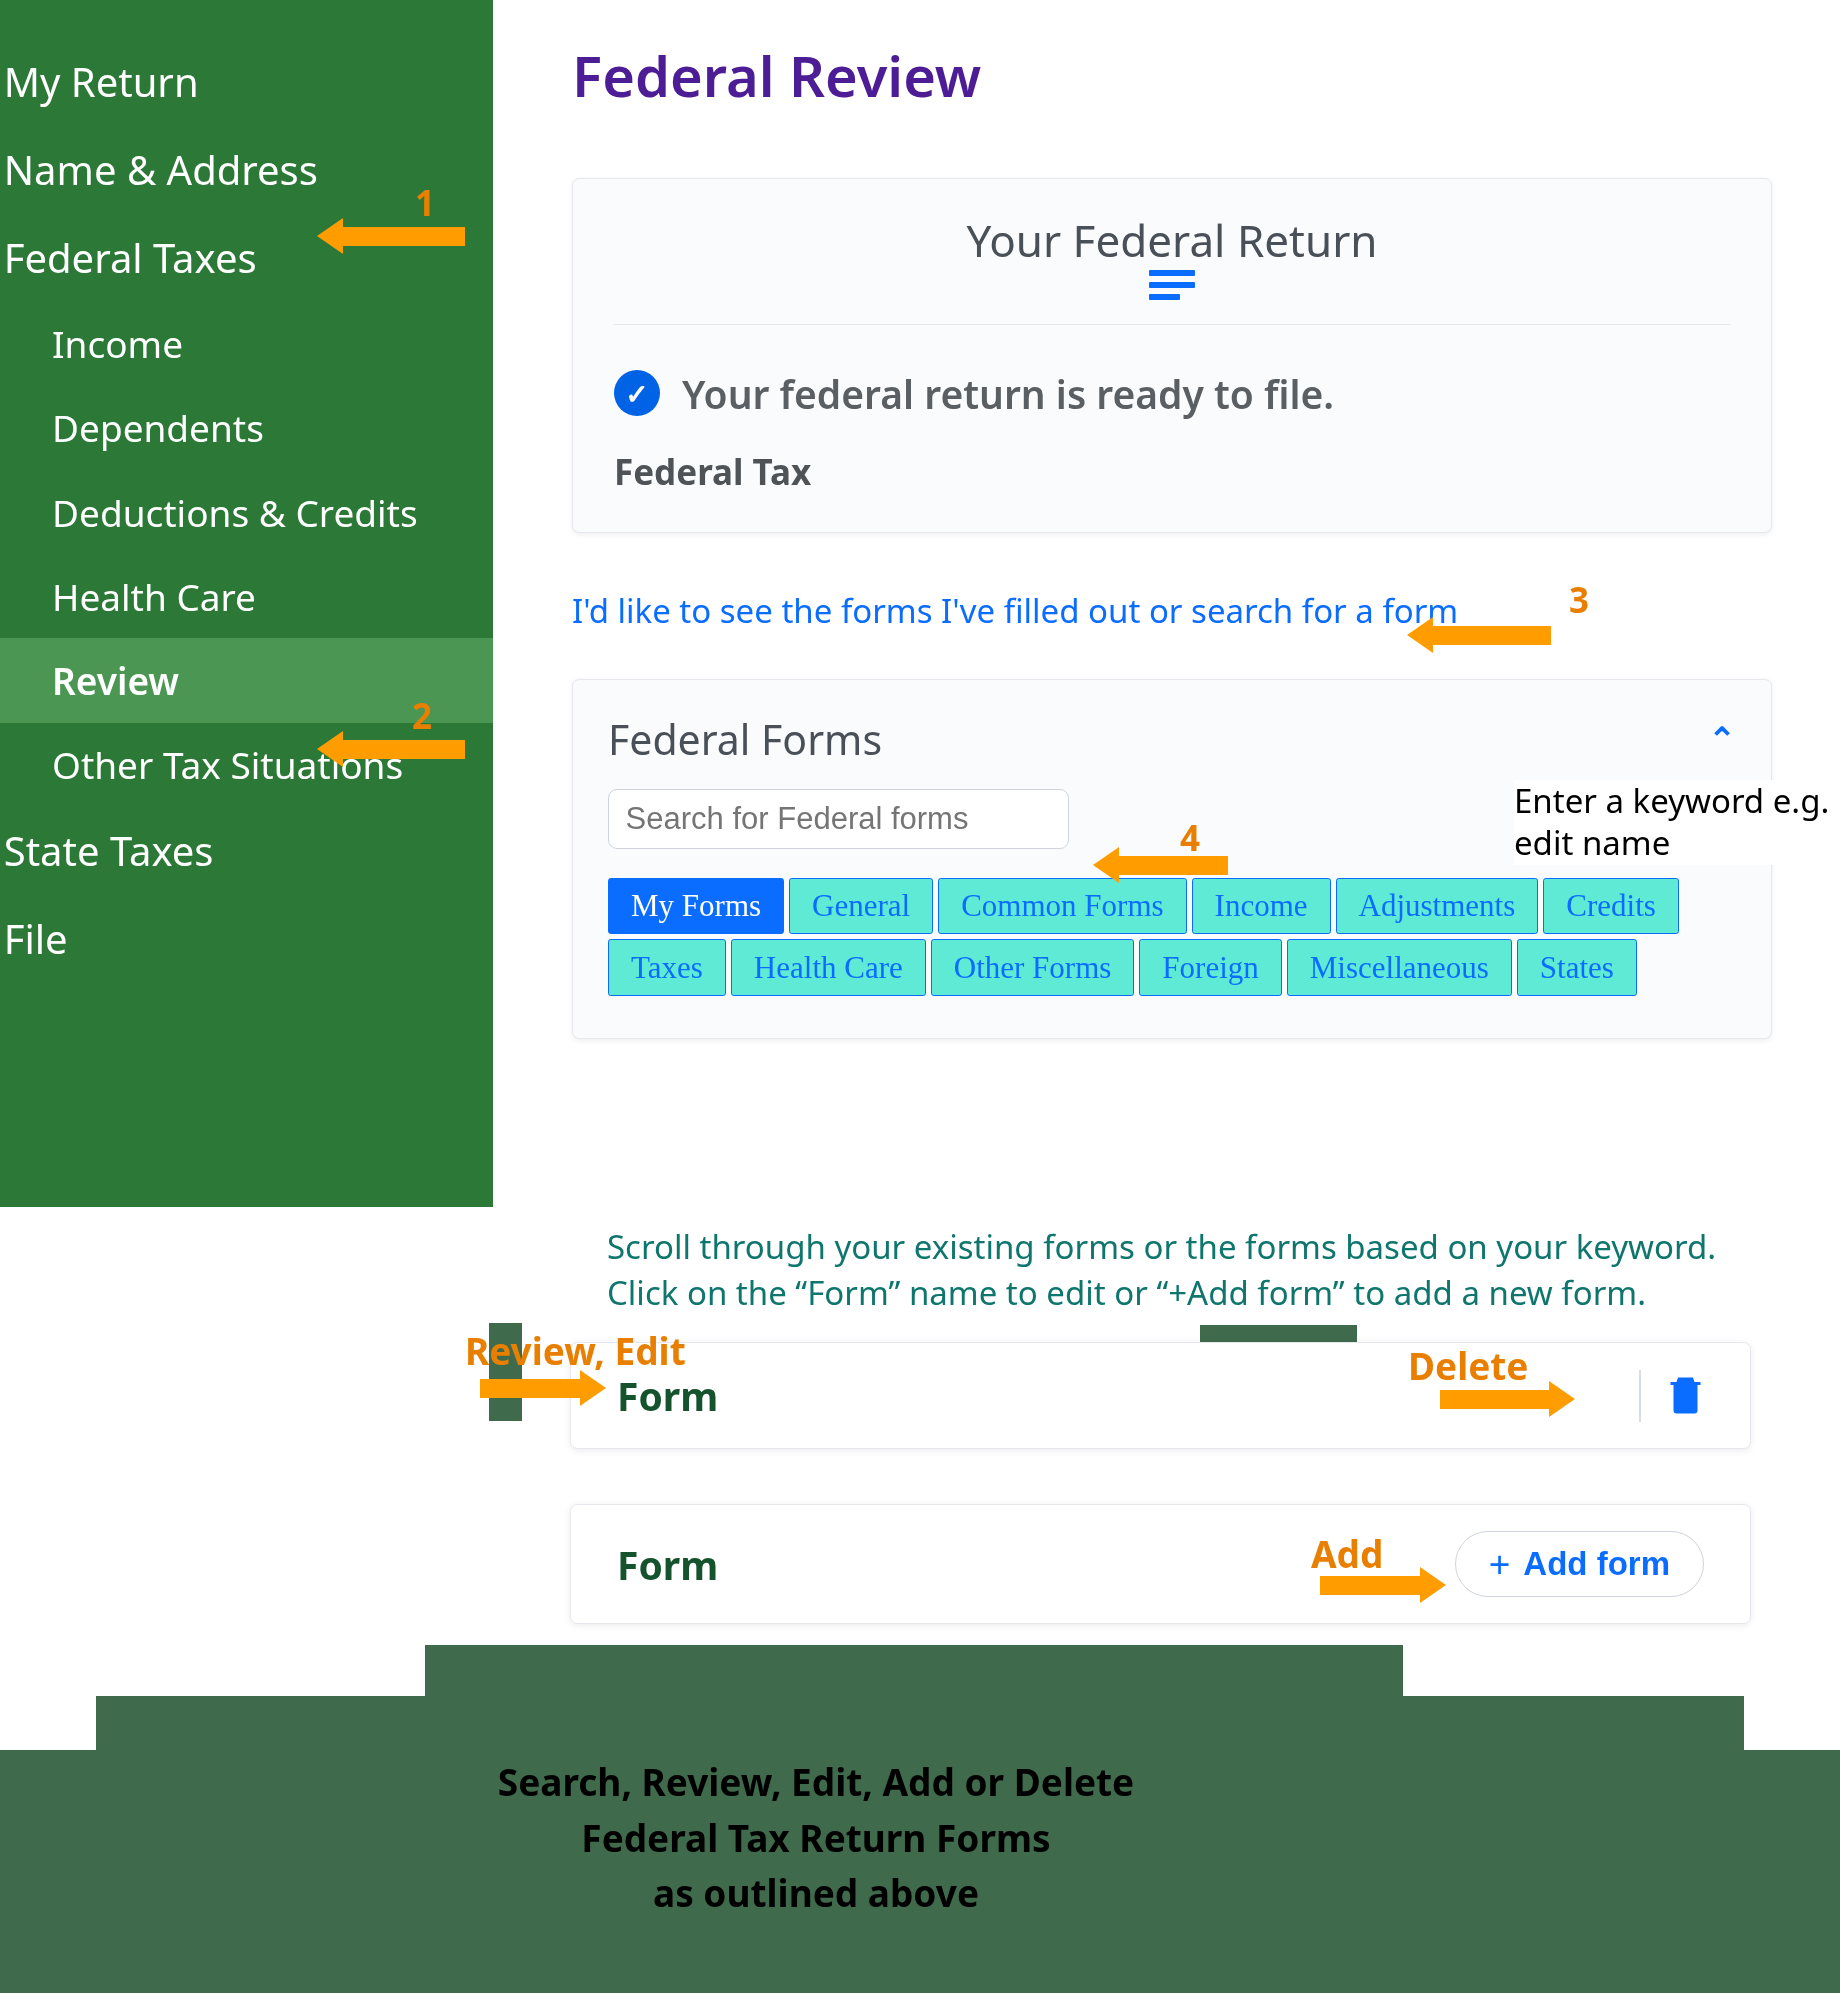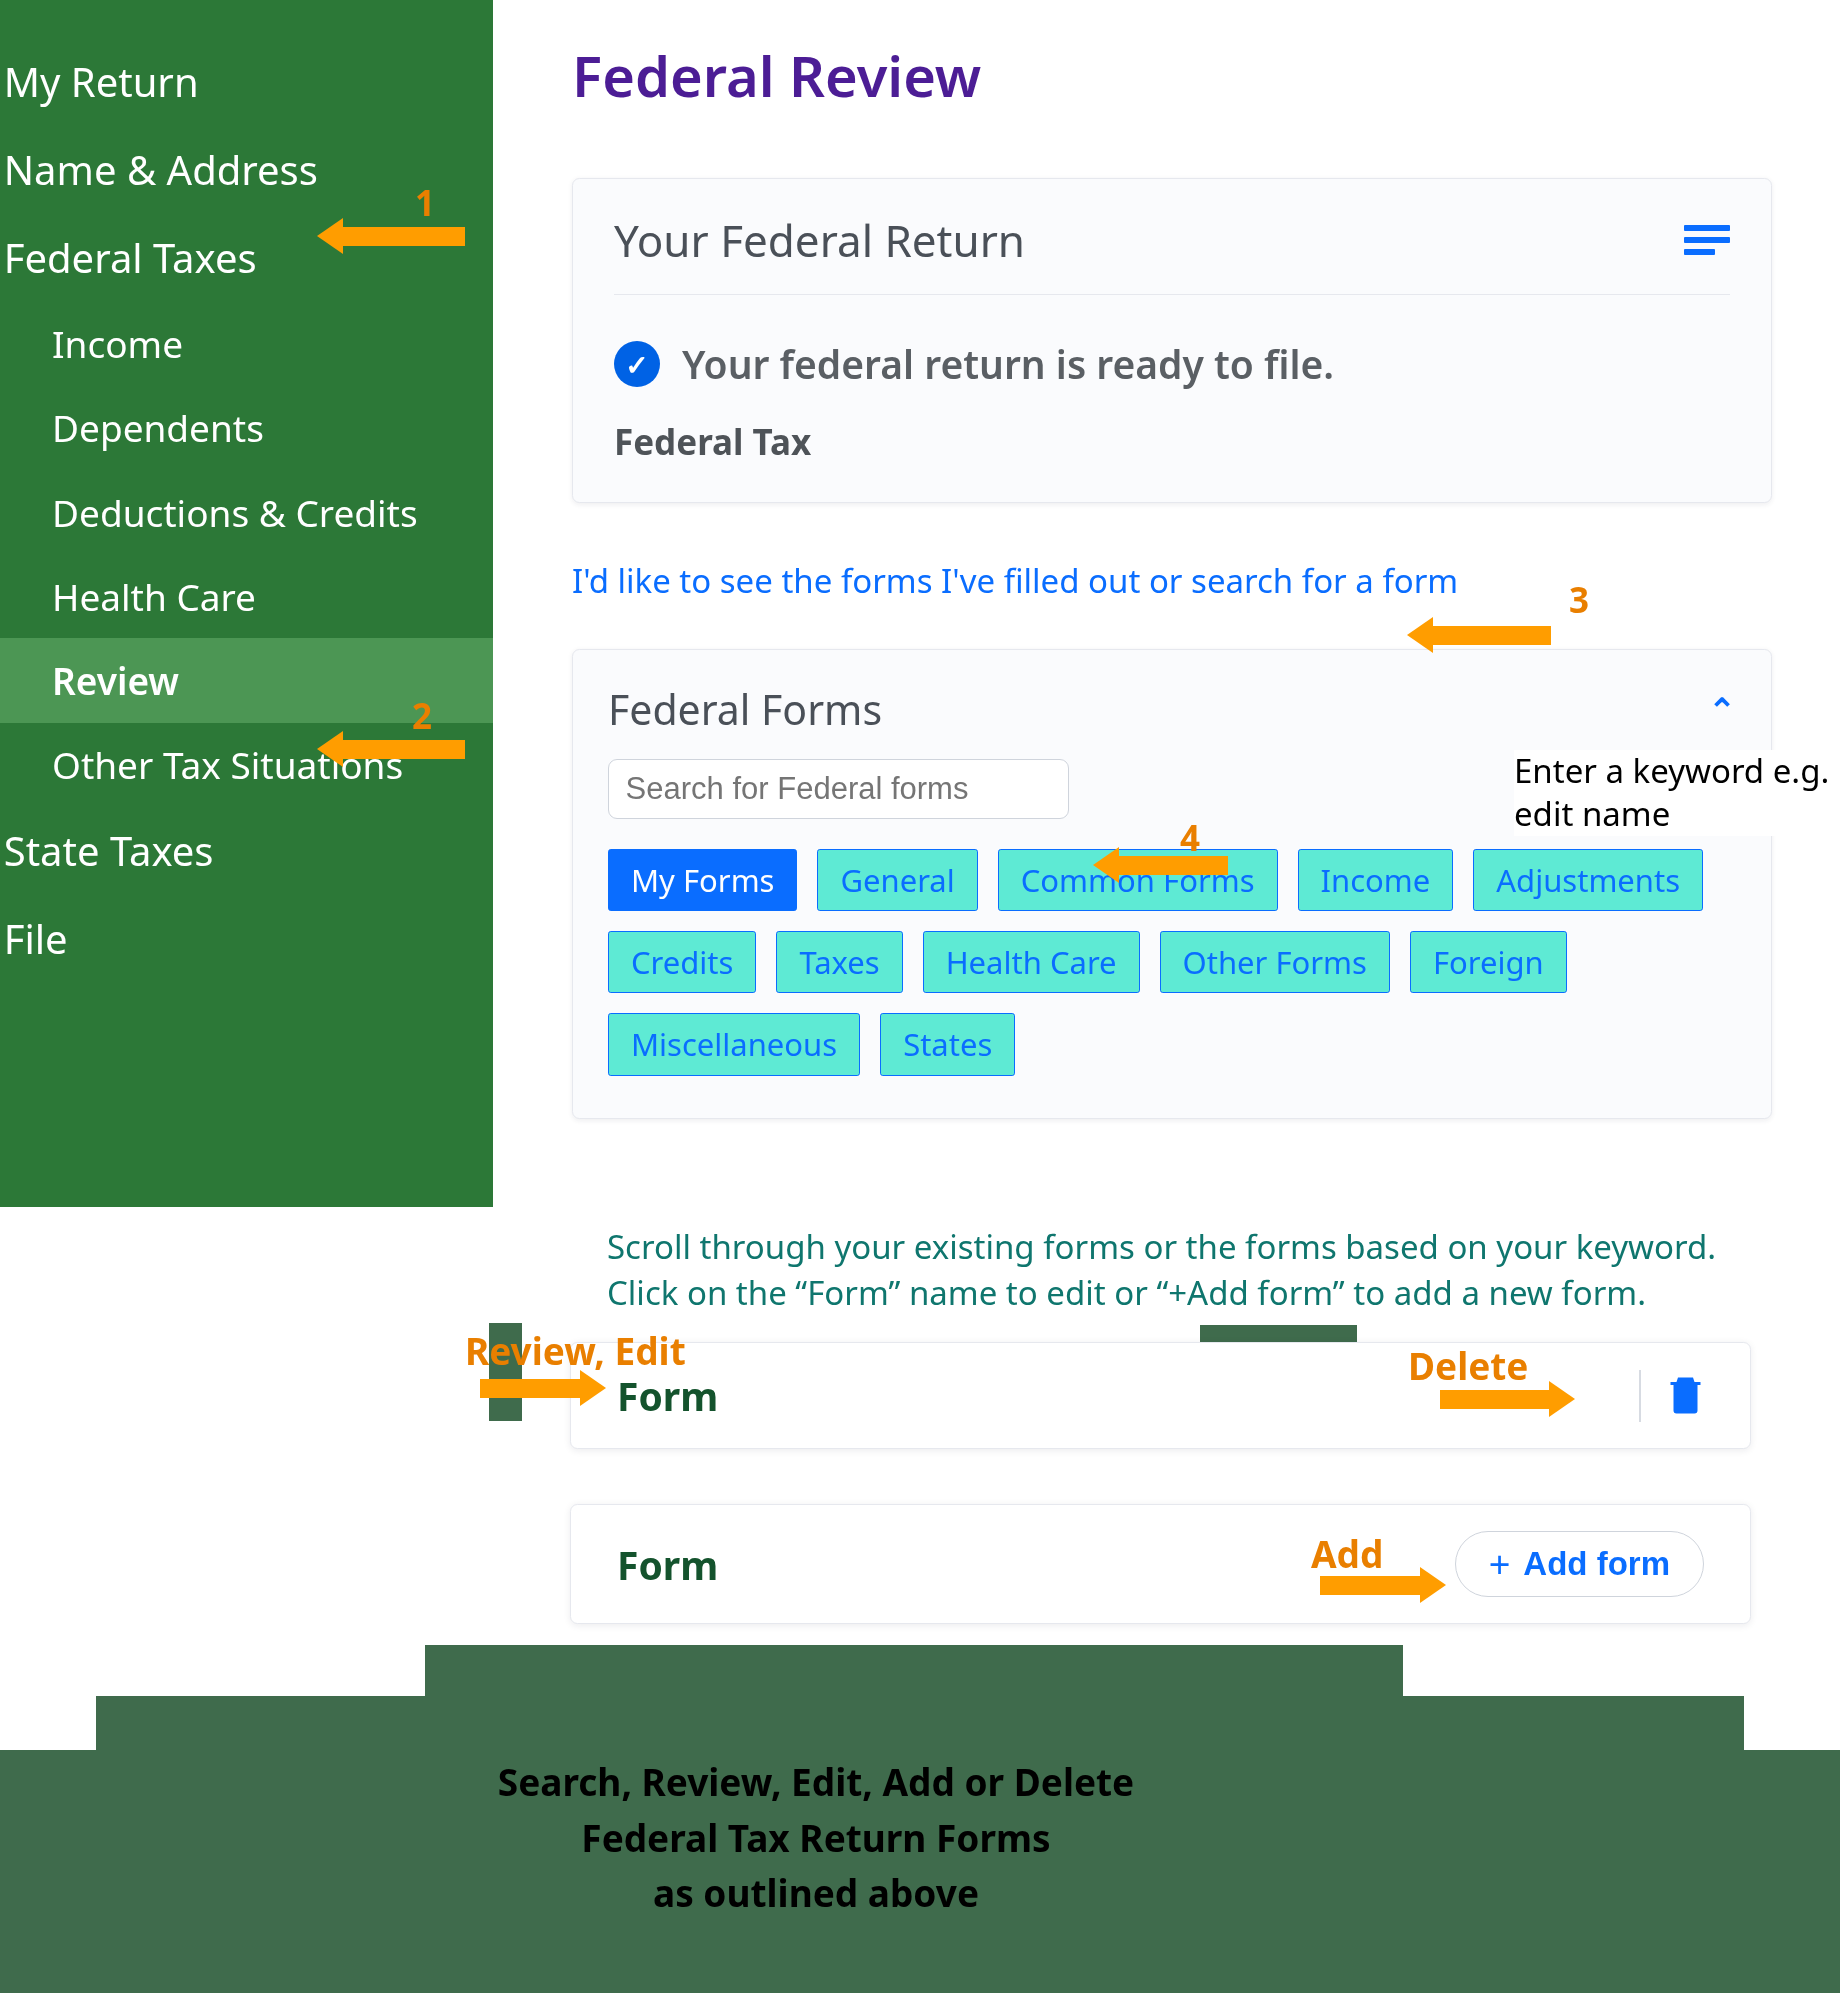"Your Federal Return" .card-title { flex-direction: none -> column }
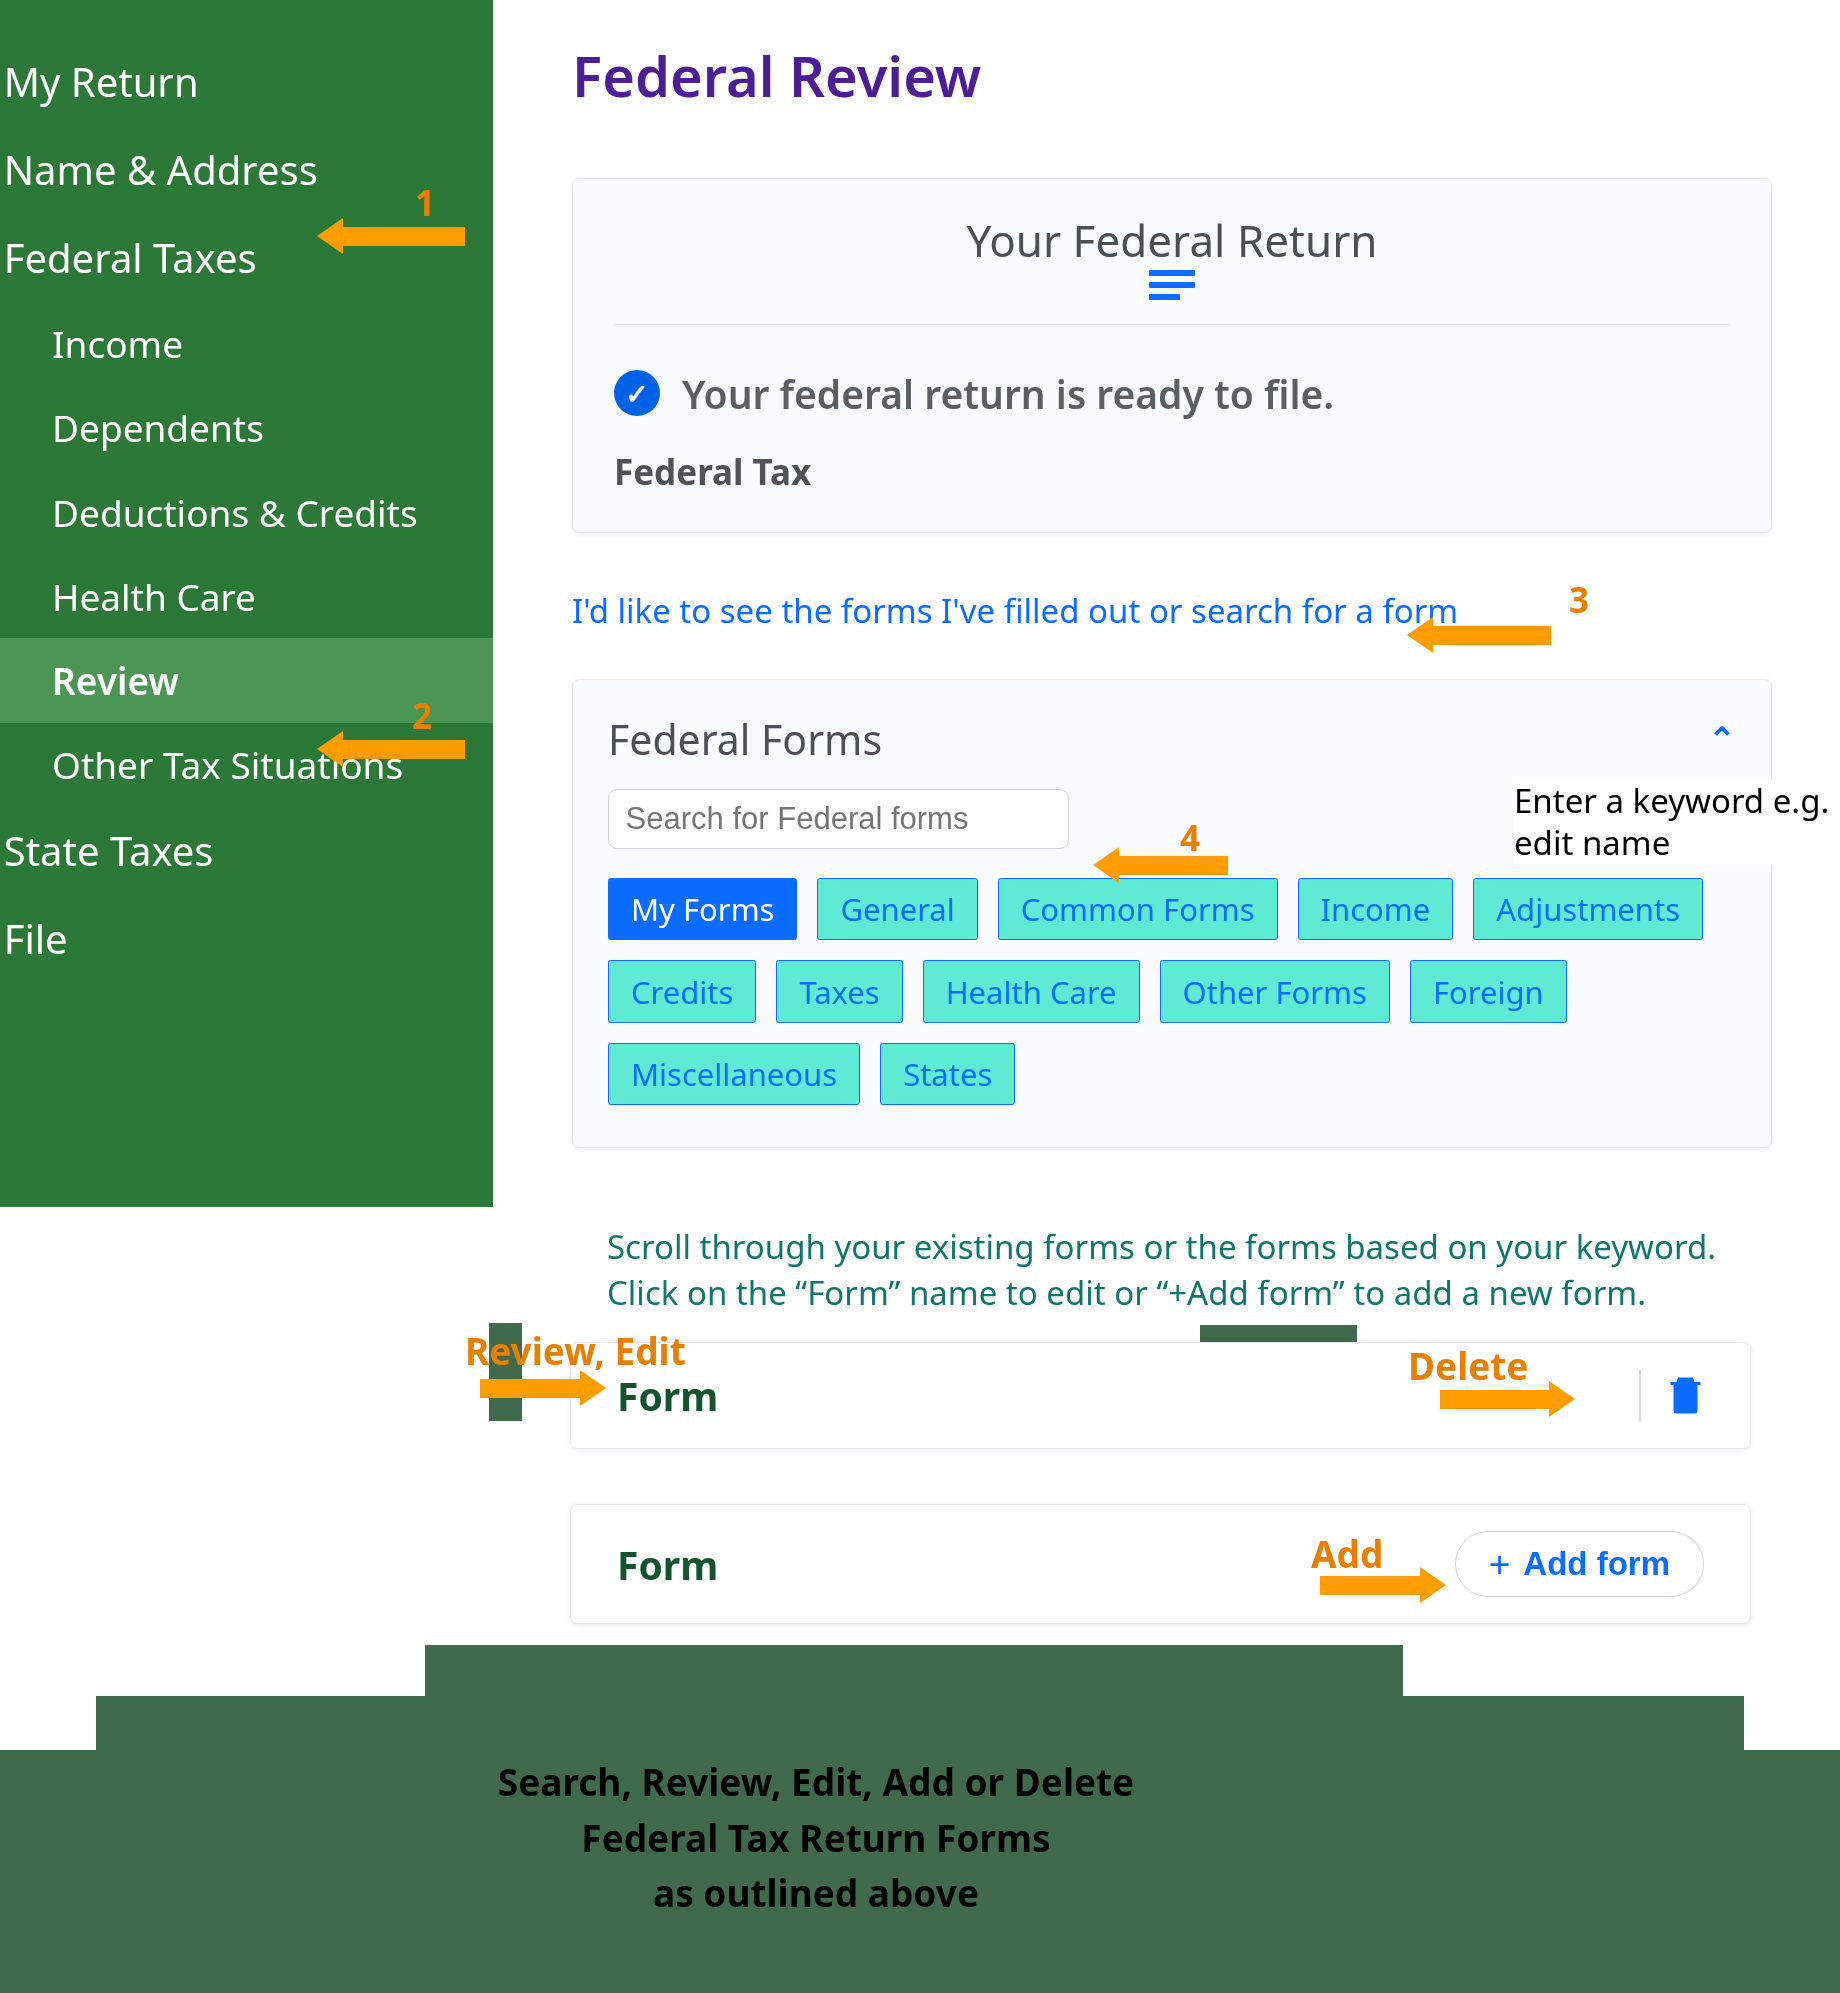"My Forms" .chip-row { font-family: none -> Liberation Serif, serif; gap: 20px -> 5px }
